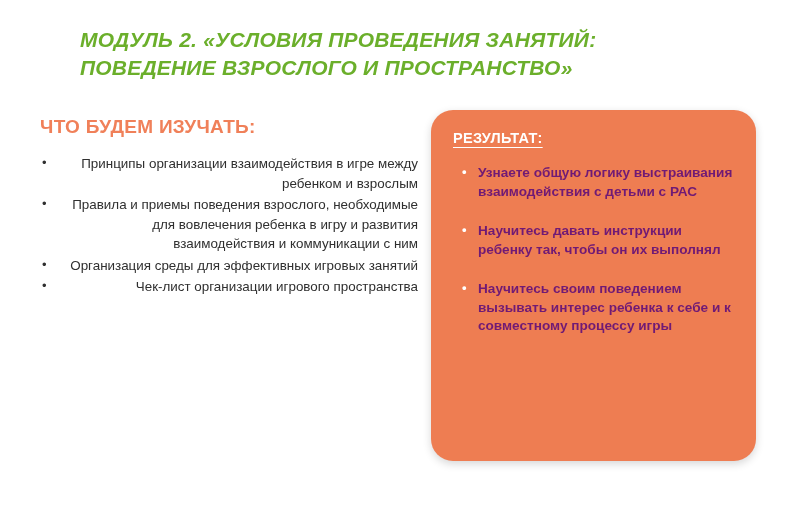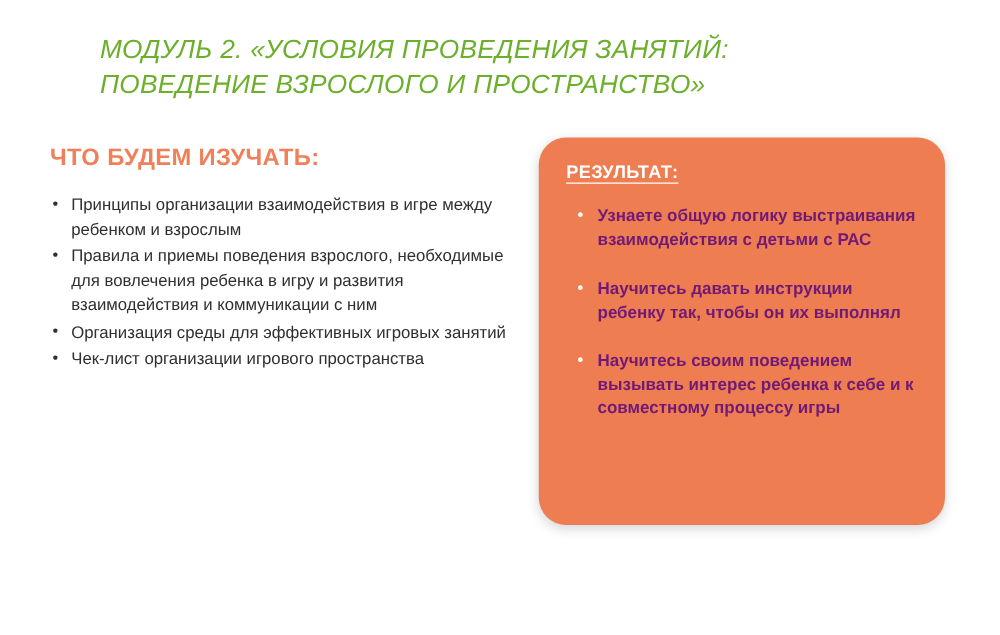"МОДУЛЬ 2. «УСЛОВИЯ ПРОВЕДЕНИЯ ЗАНЯТИЙ:" .title { font-weight: normal -> bold }
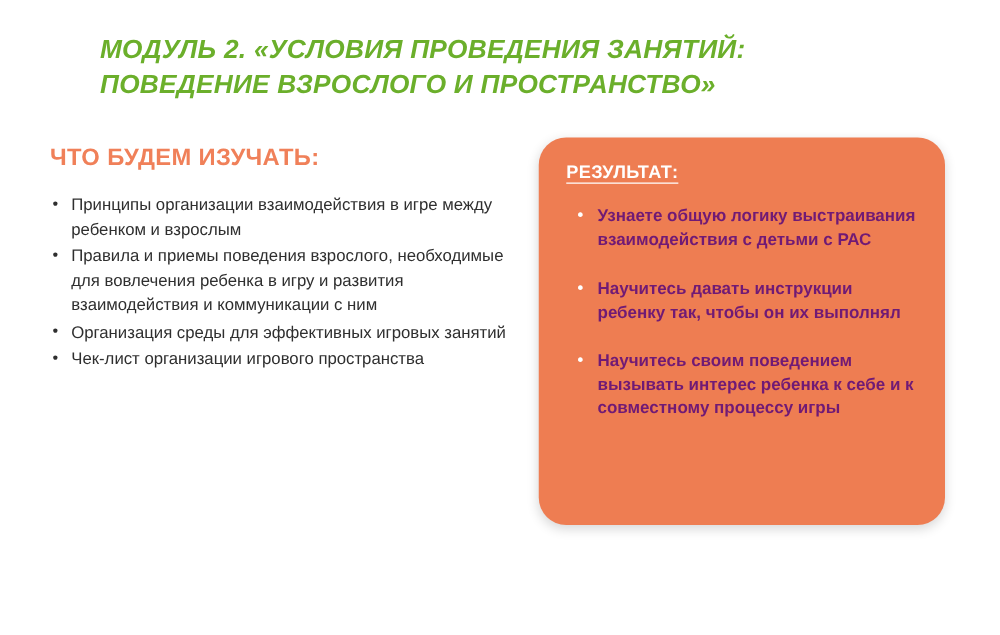"РЕЗУЛЬТАТ:" .result-panel { height: 310px -> 351px }
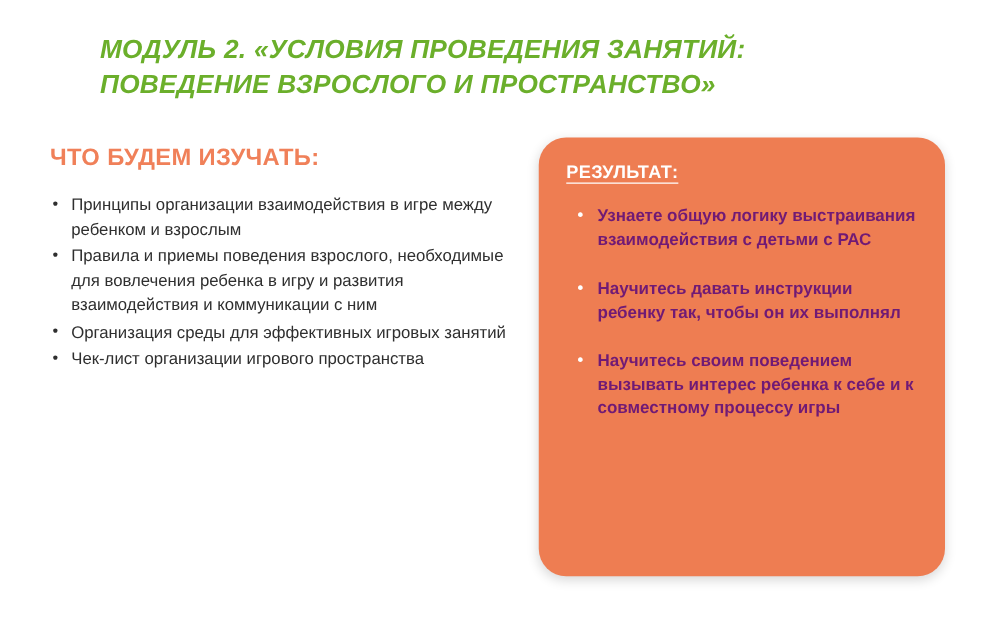"Принципы организации взаимодействия в" ul.bullets { text-align: none -> right }
